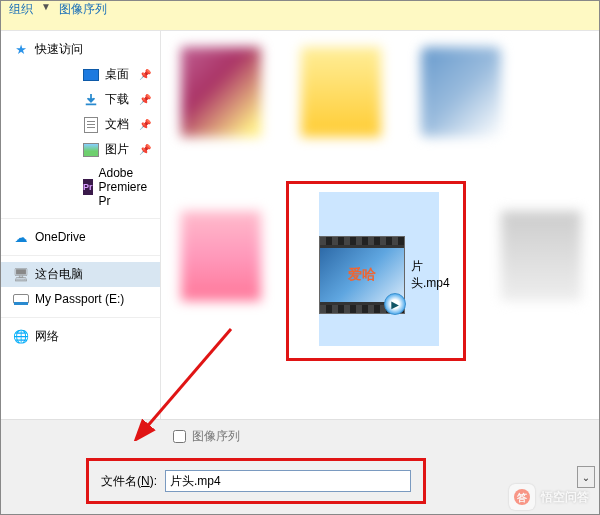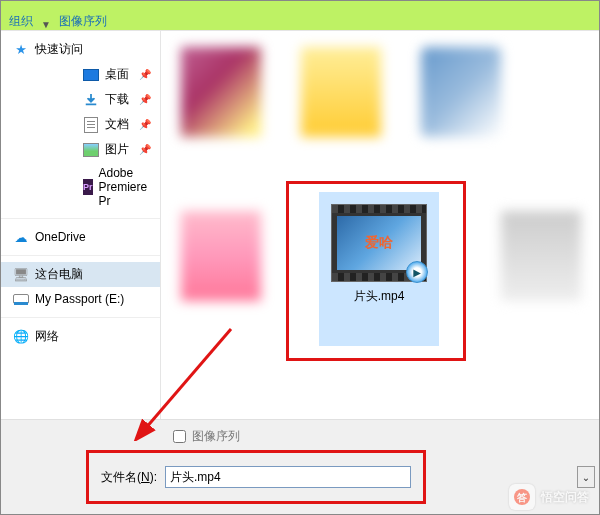"组织" .toolbar { align-items: flex-end -> flex-start; background: #bef264 -> #fef9c3 }
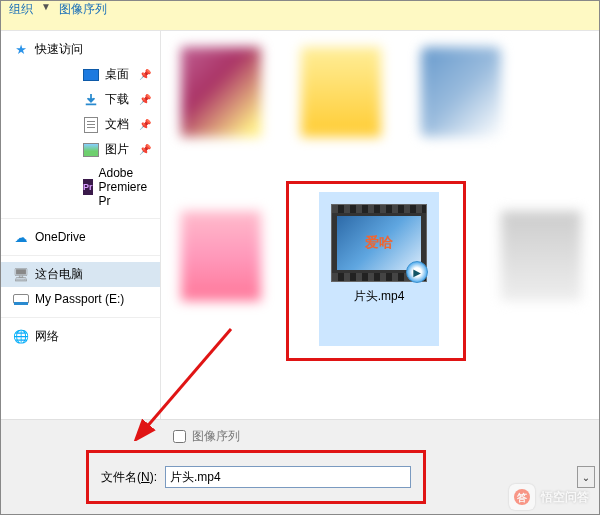"爱哈" .video-item { flex-direction: column -> row }
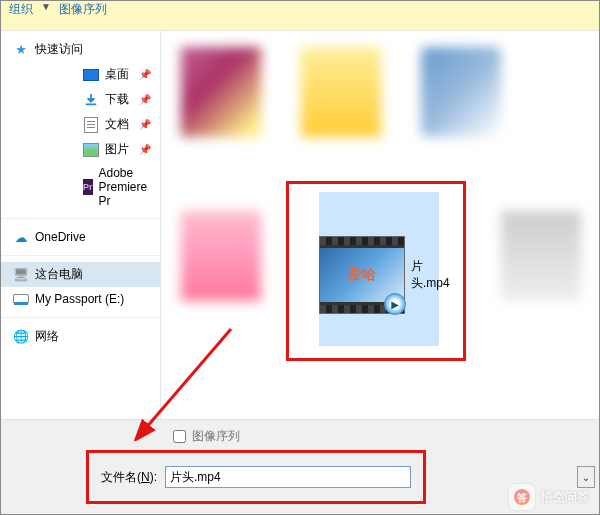"文件名(N):" .fname-wrap { height: 54px -> 46px }
